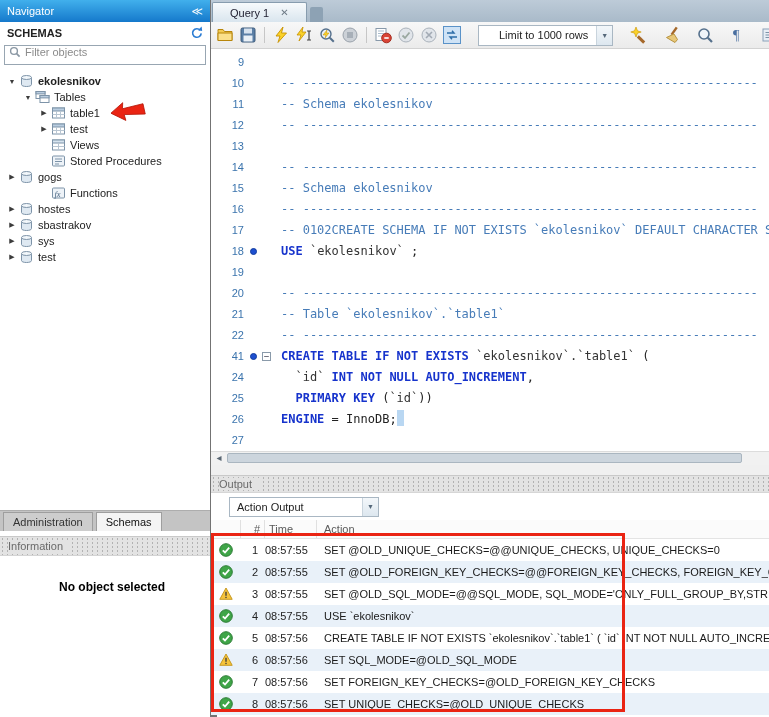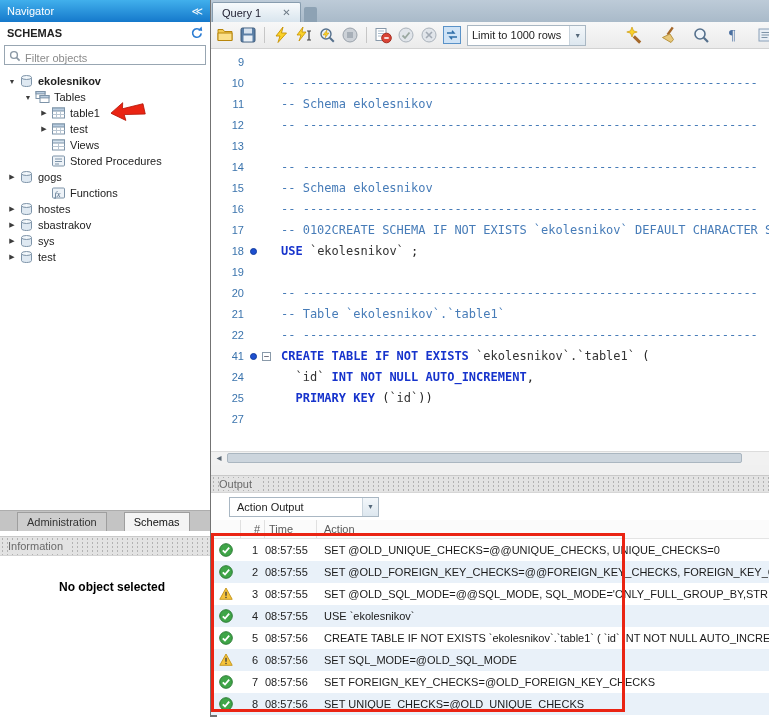"Query 1" .query-tab { gap: 21px -> 11px; padding: 0 9px -> 0 17px }
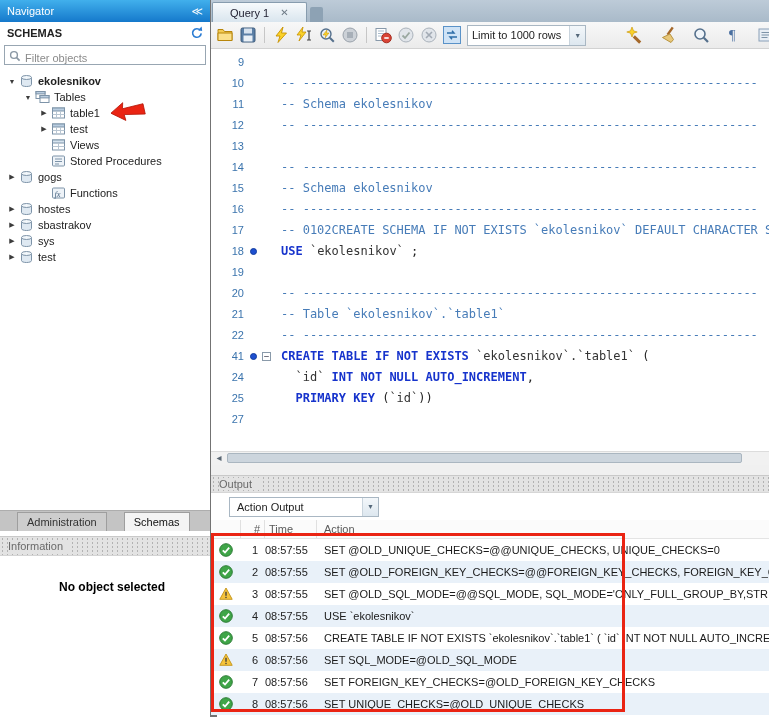"Limit to 1000 rows" .limit-dropdown { margin: 0 2px -> 0 13px; padding-left: 4px -> 20px }
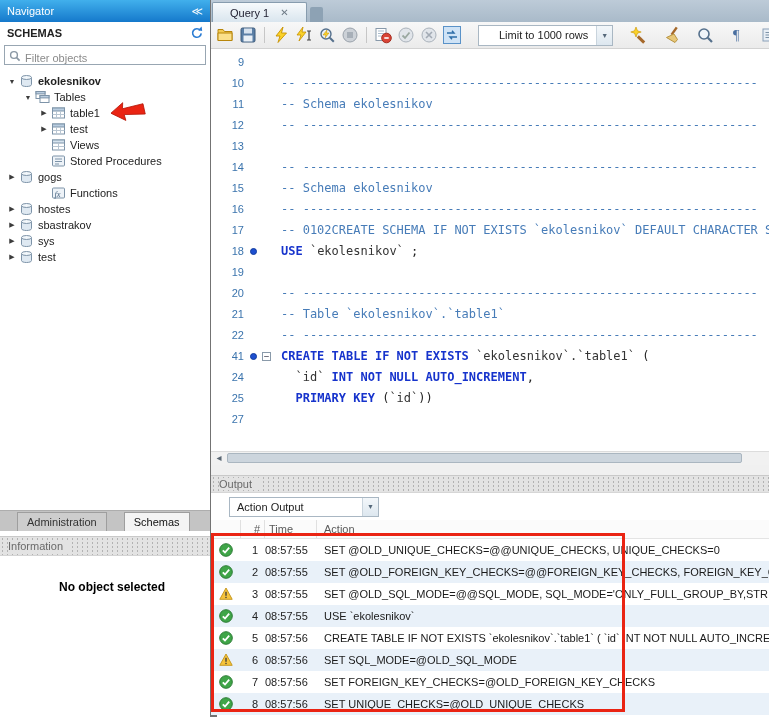"Filter objects" .filter-box { align-items: flex-end -> flex-start }
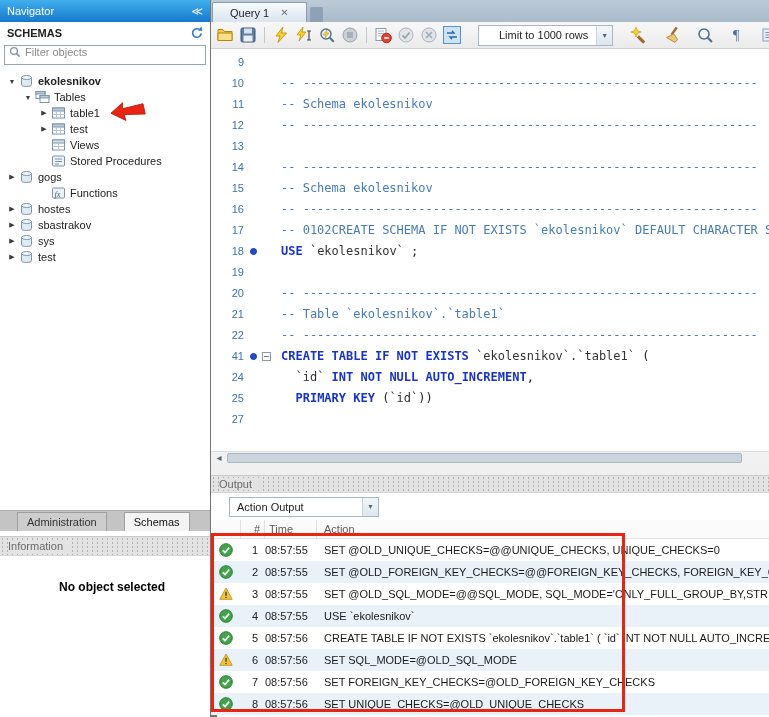"26" div.code-line { html: none -> <div><span>26</span><span><span>ENGINE</span><span> = InnoDB;</span><span></span></span></div> }
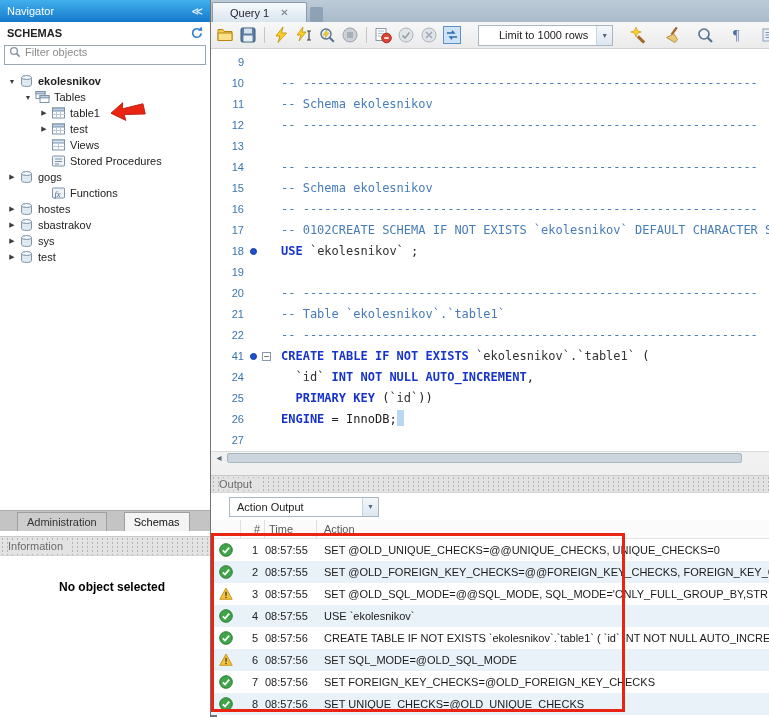"Administration" .left-tab { margin-left: 17px -> 3px }
